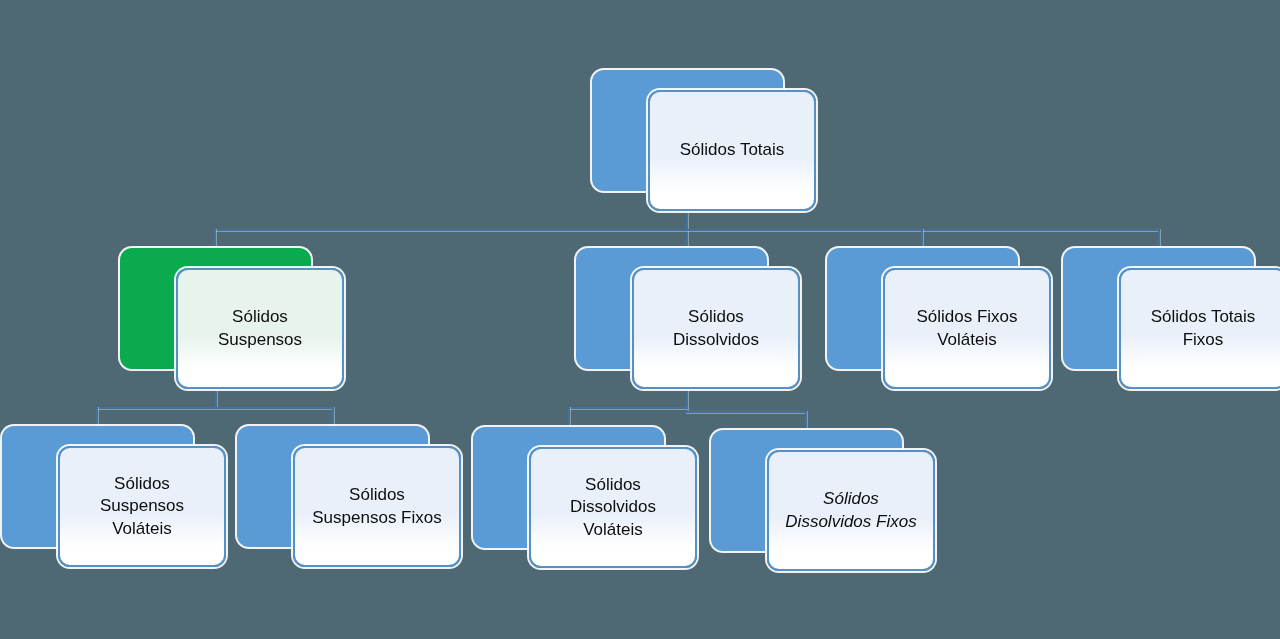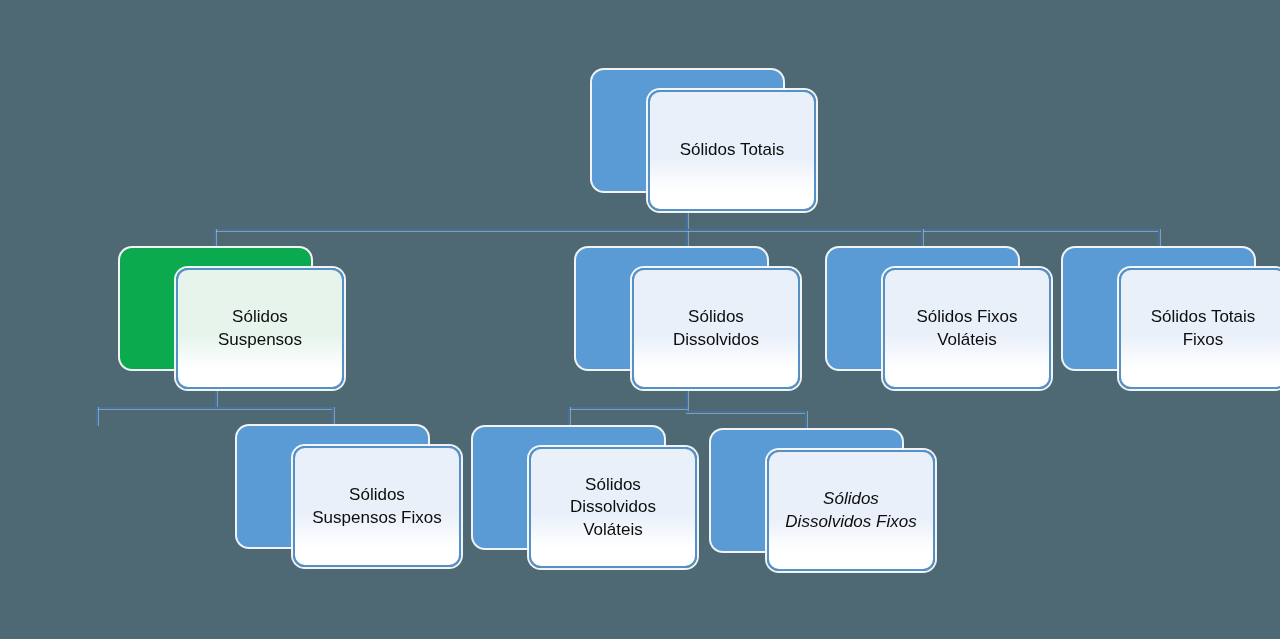"Sólidos Suspensos Voláteis" div.node { html: none -> <div> <div></div> <div> <span>Sólidos Suspensos Voláteis</span> </div> </div> }
